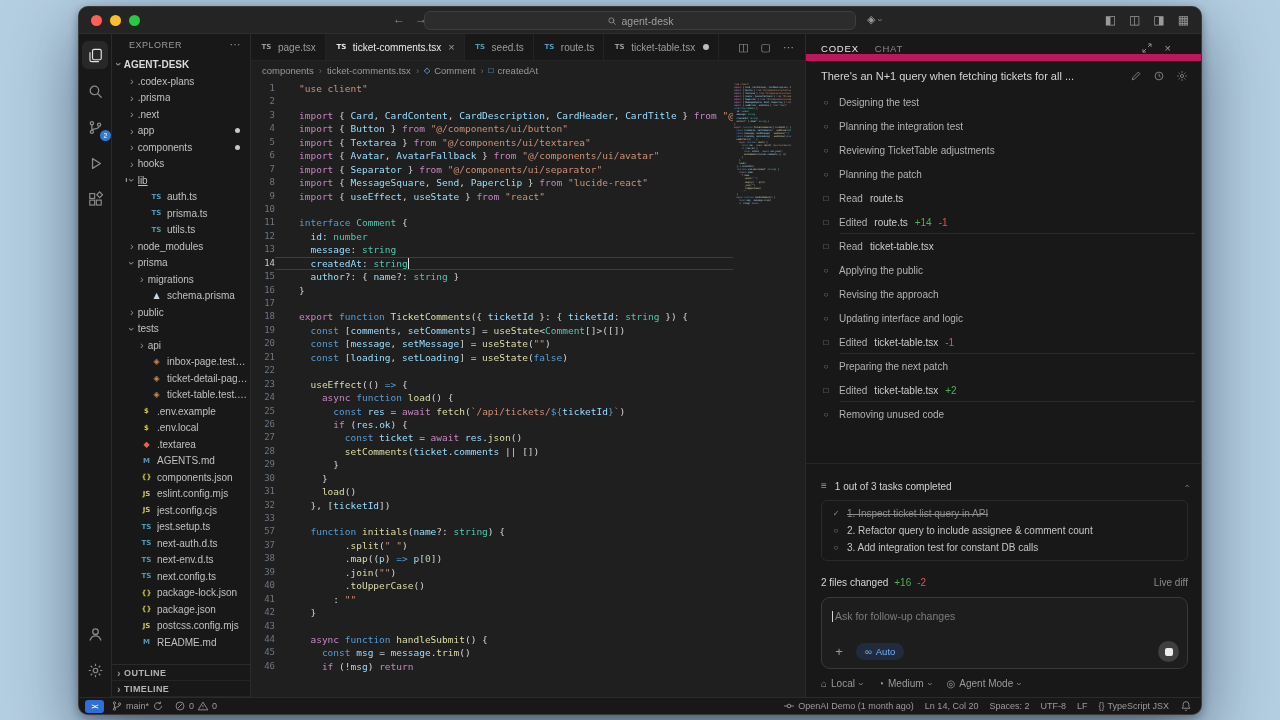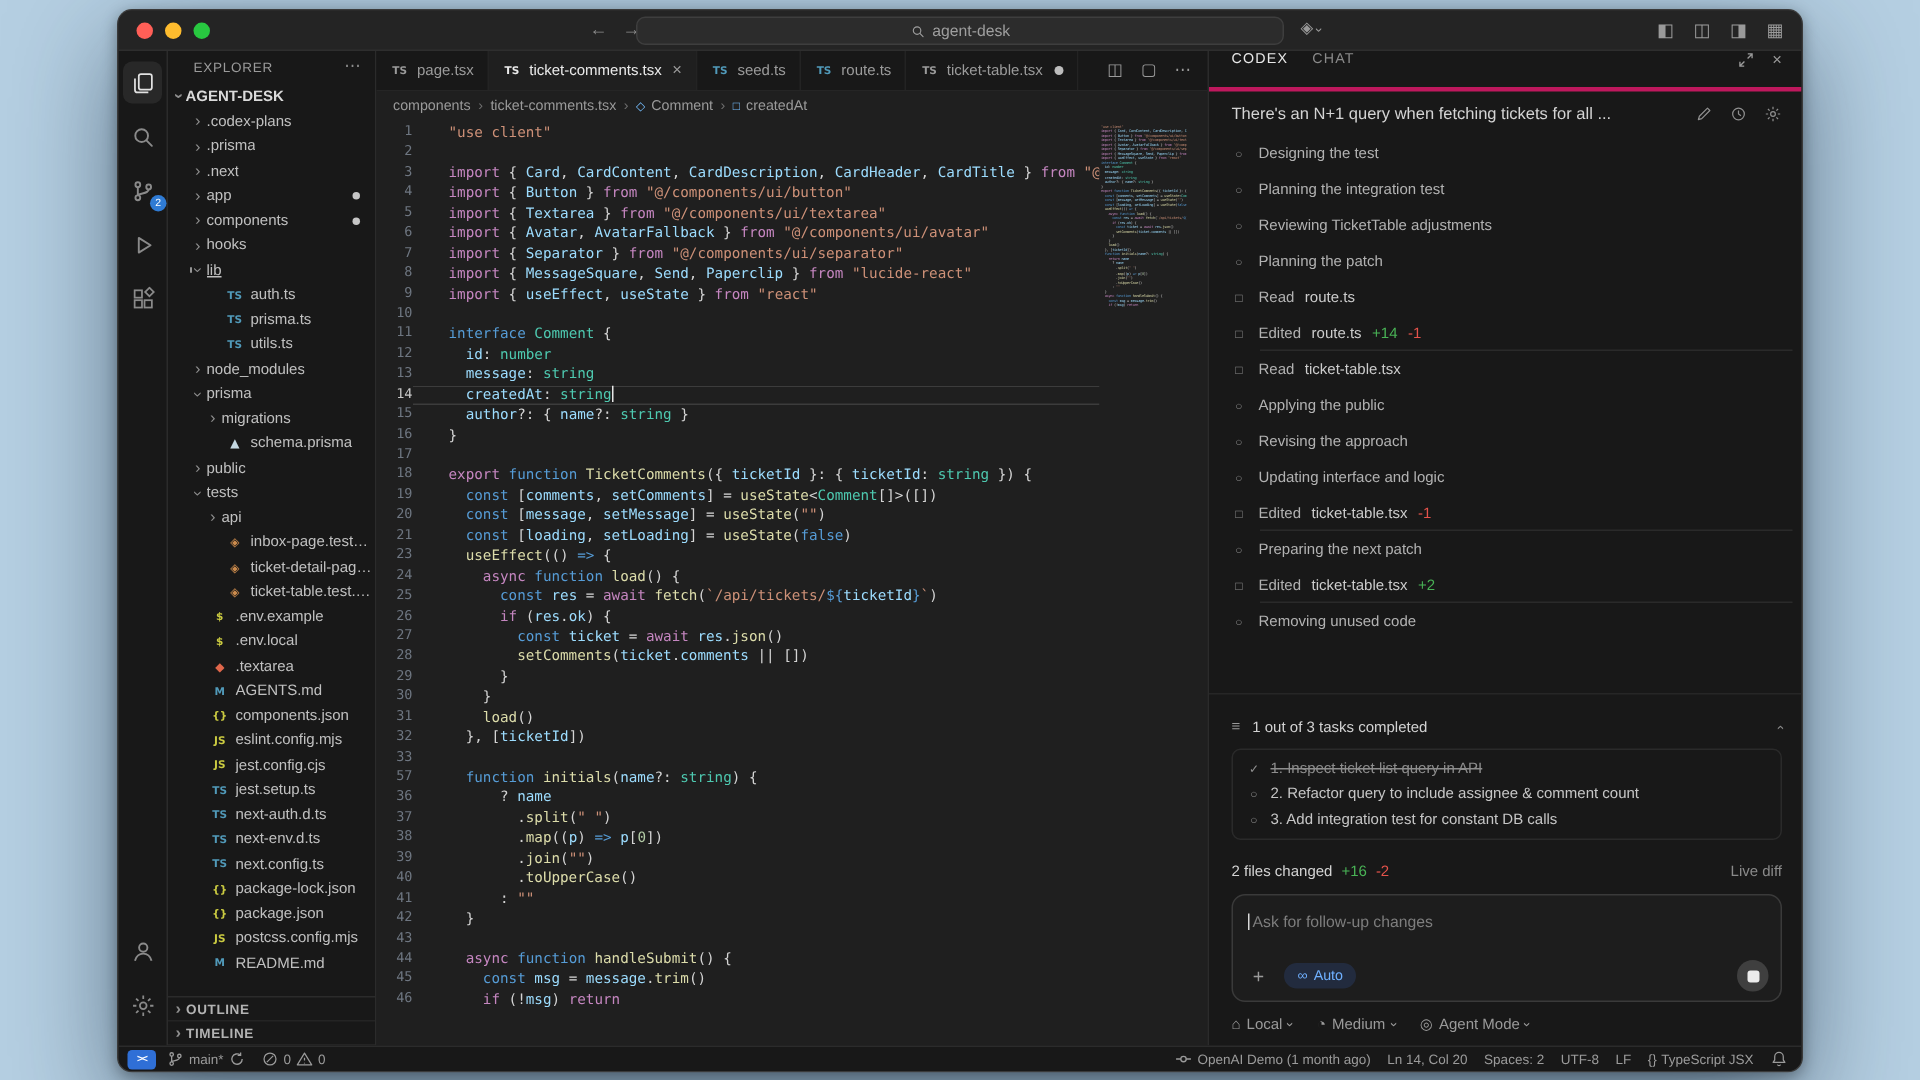"CODEX" .panel-head { align-items: flex-start -> flex-end; border-bottom: 3px solid #be185d -> 7px solid #be185d; padding: 0 13px 0 15px -> 0 30px 0 15px }
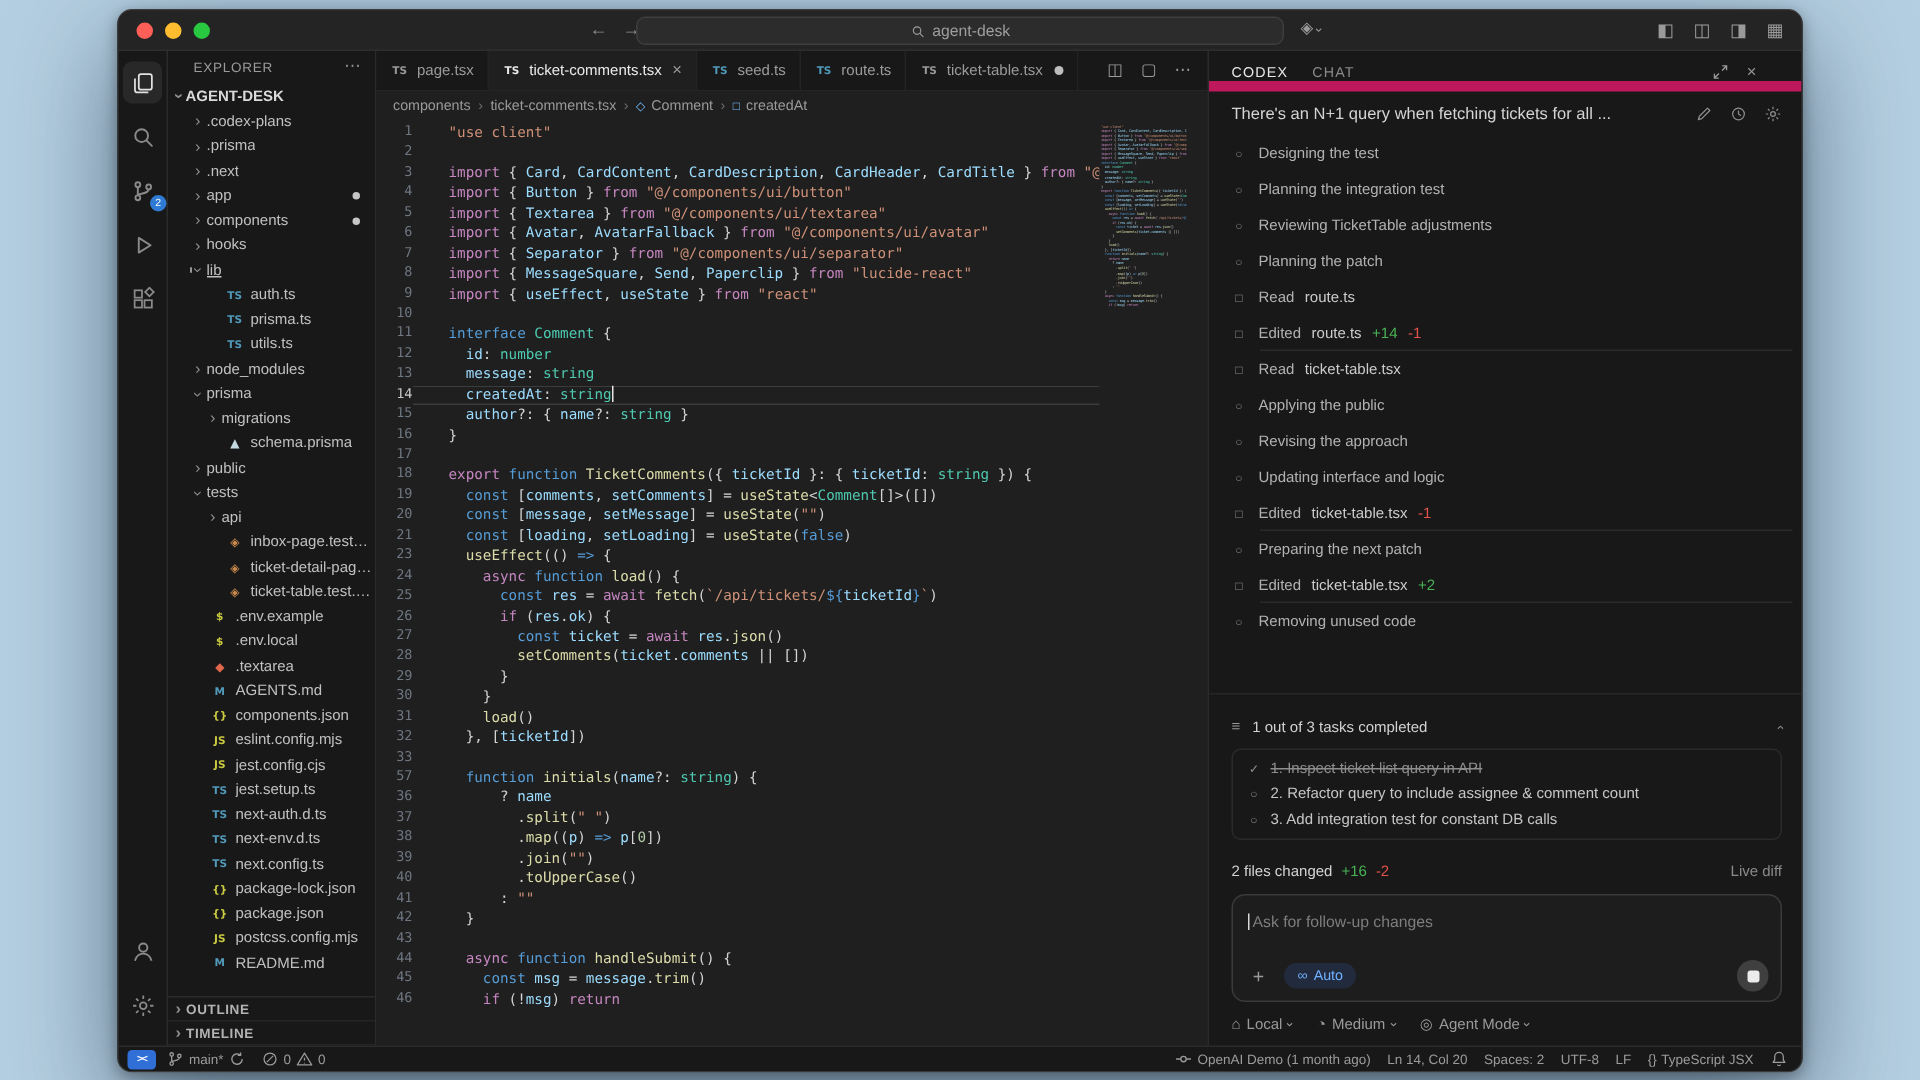"22" div.code-line { html: none -> <div><span>22</span><span></span></div> }
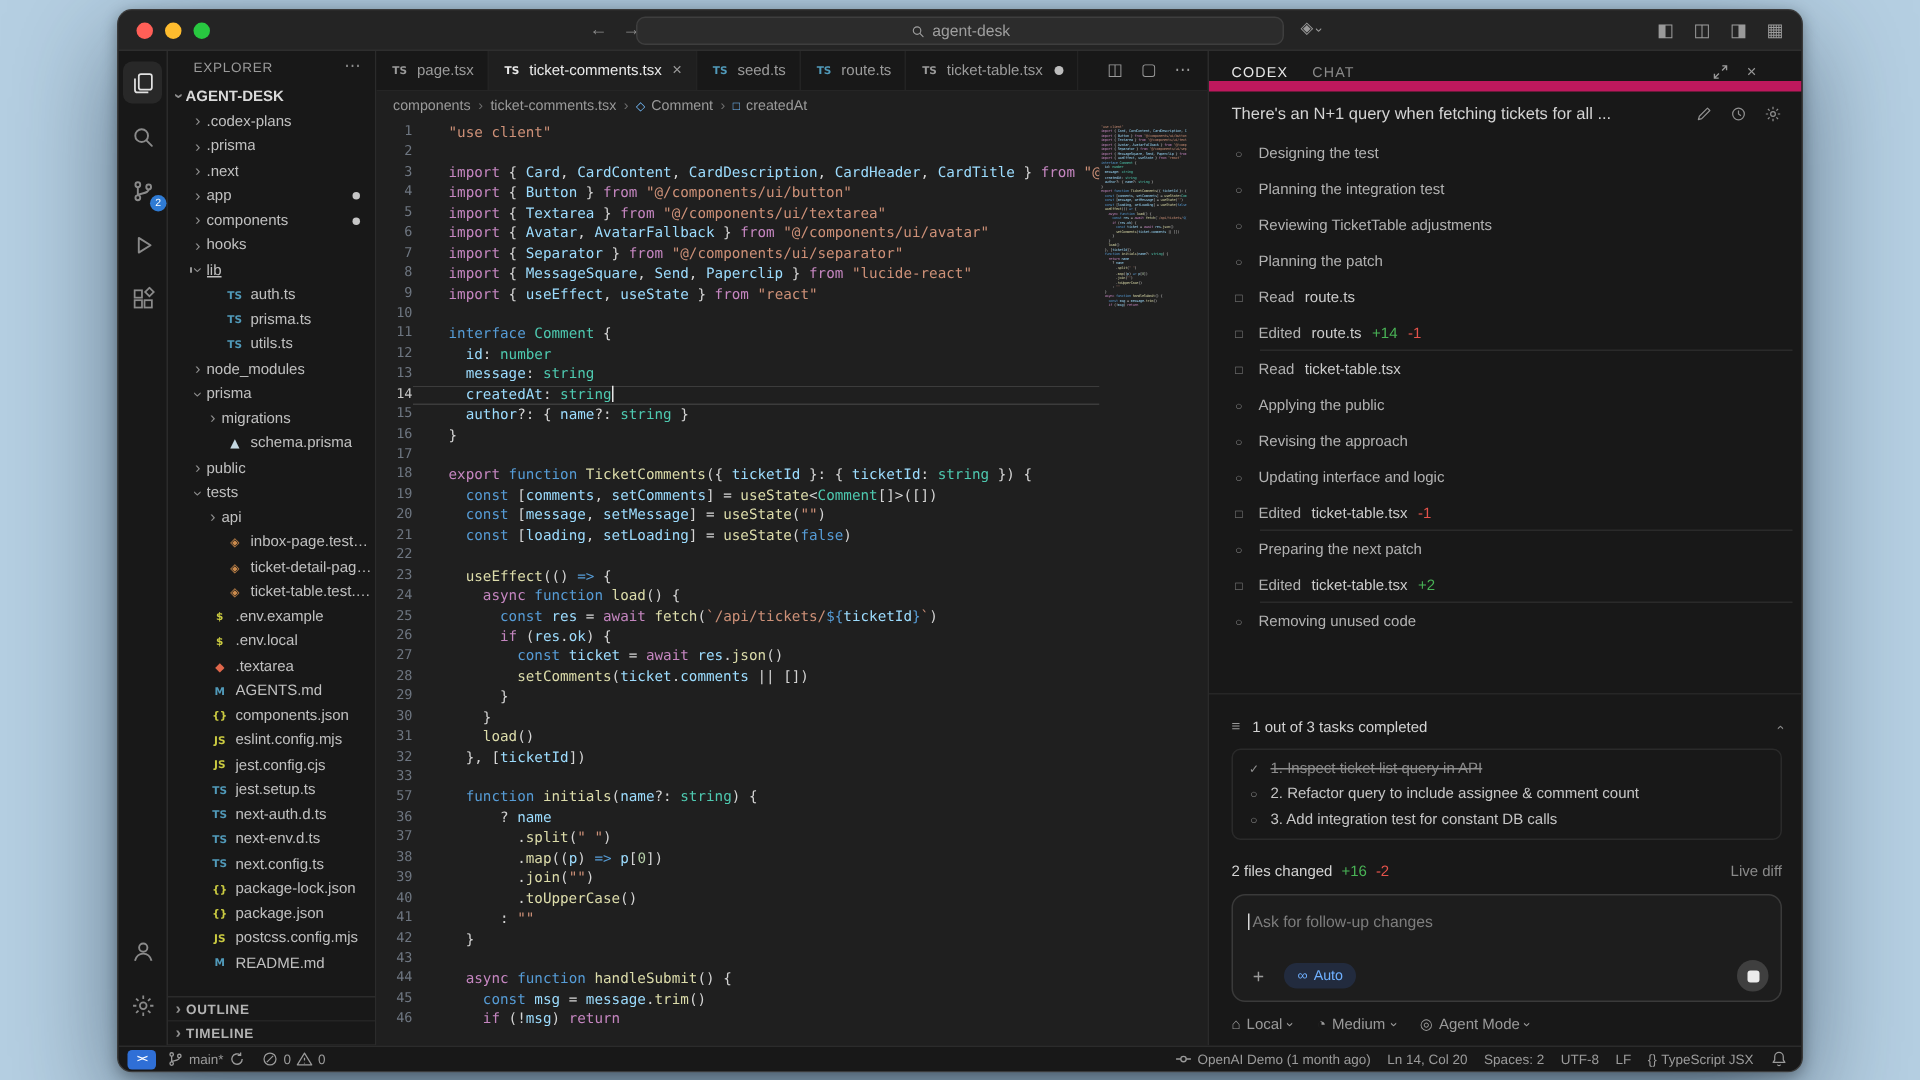"36" div.code-line { html: <div><span>36</span><span><span> ? </span><span>name</span></span></div> -> none }
